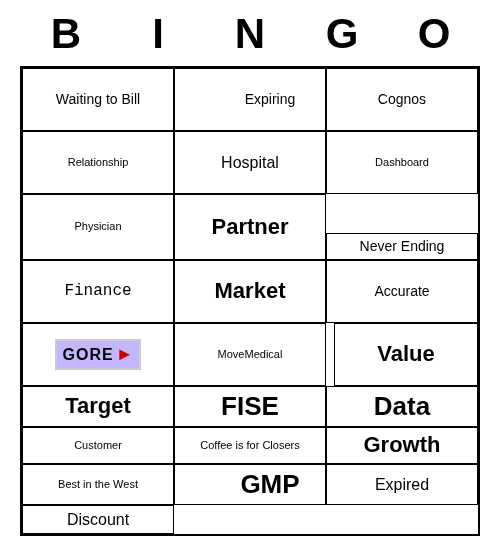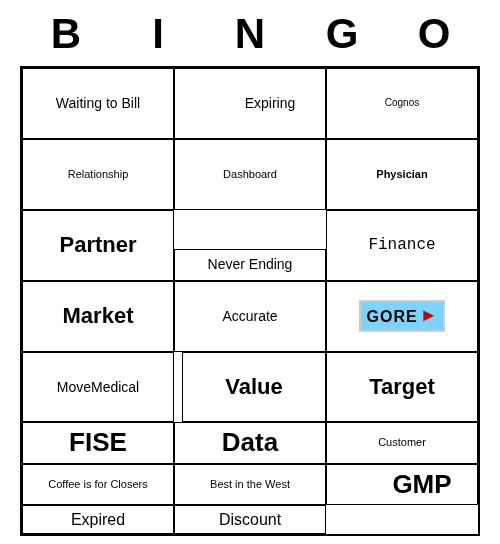"Cognos" div.bingo-cell { font-size: 10px -> 14px }
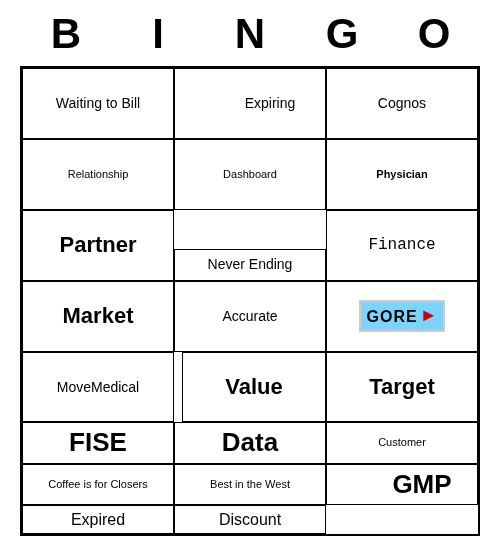"Hospital" div.bingo-cell { html: none -> <div>Hospital</div> }
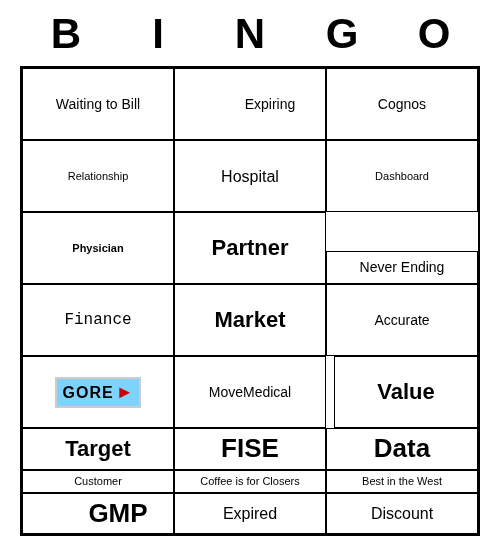"Physician" div.bingo-cell { font-weight: bold -> none }
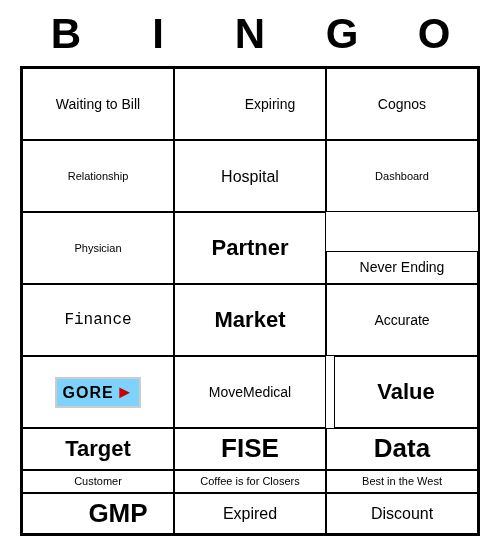"GORE" .gore-logo-inner { background: #7dd3fc -> #c4b5fd }
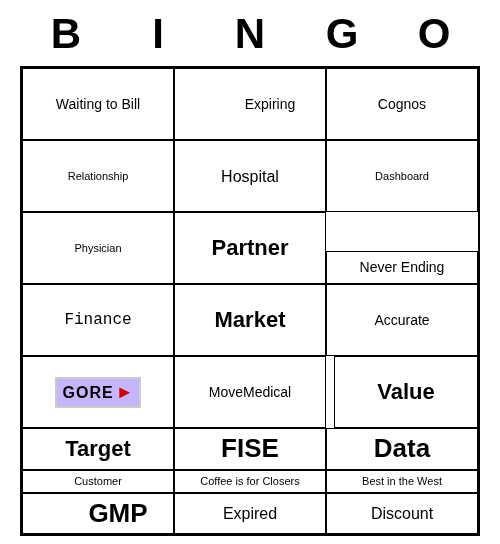"MoveMedical" div.bingo-cell { font-size: 14px -> 11px }
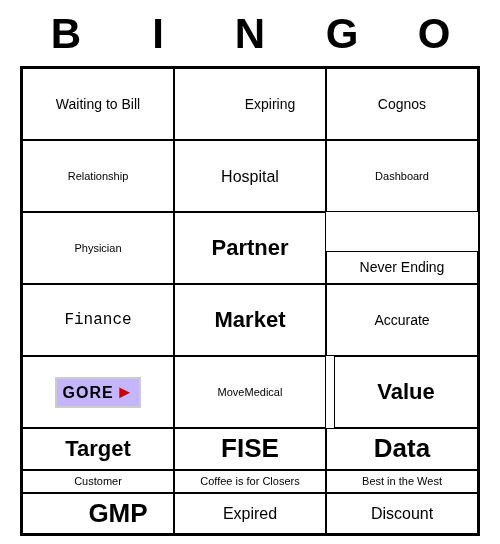"Growth" div.bingo-cell { html: none -> <div>Growth</div> }
